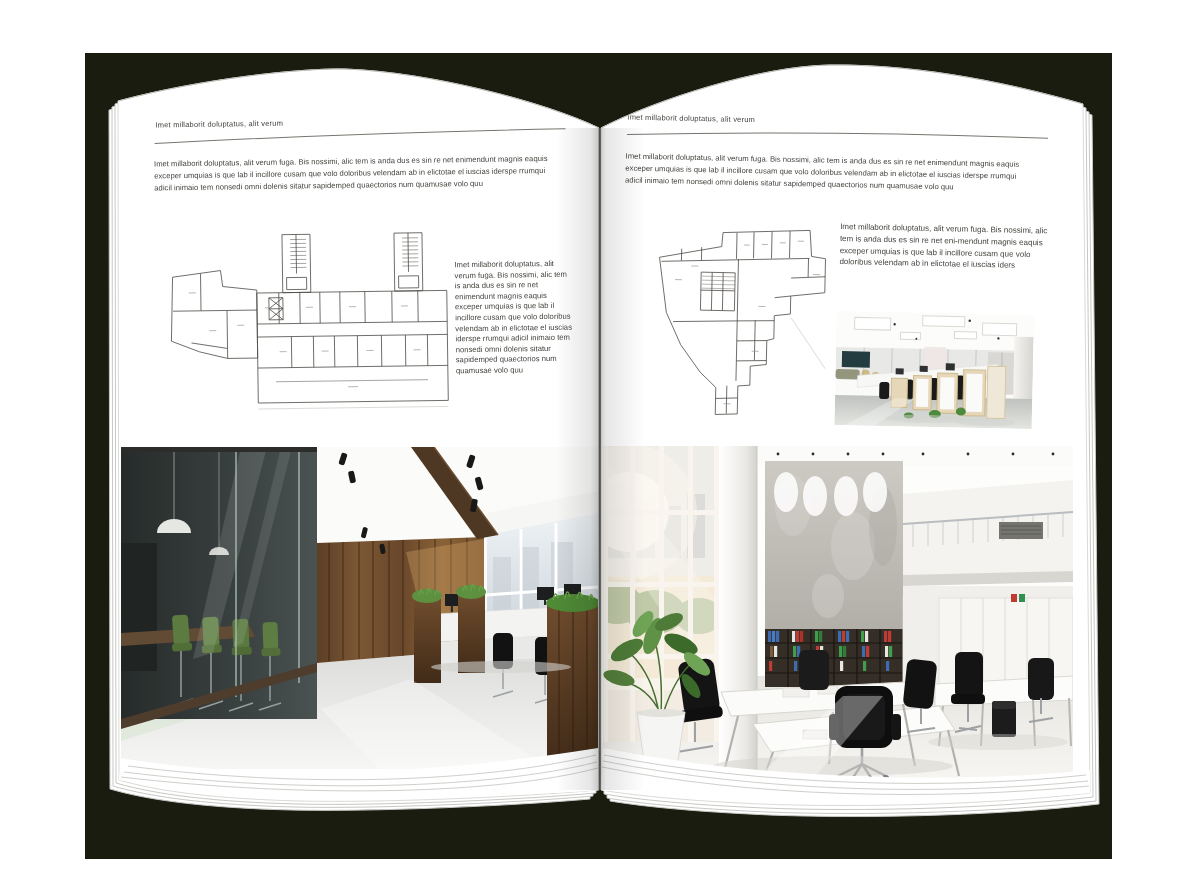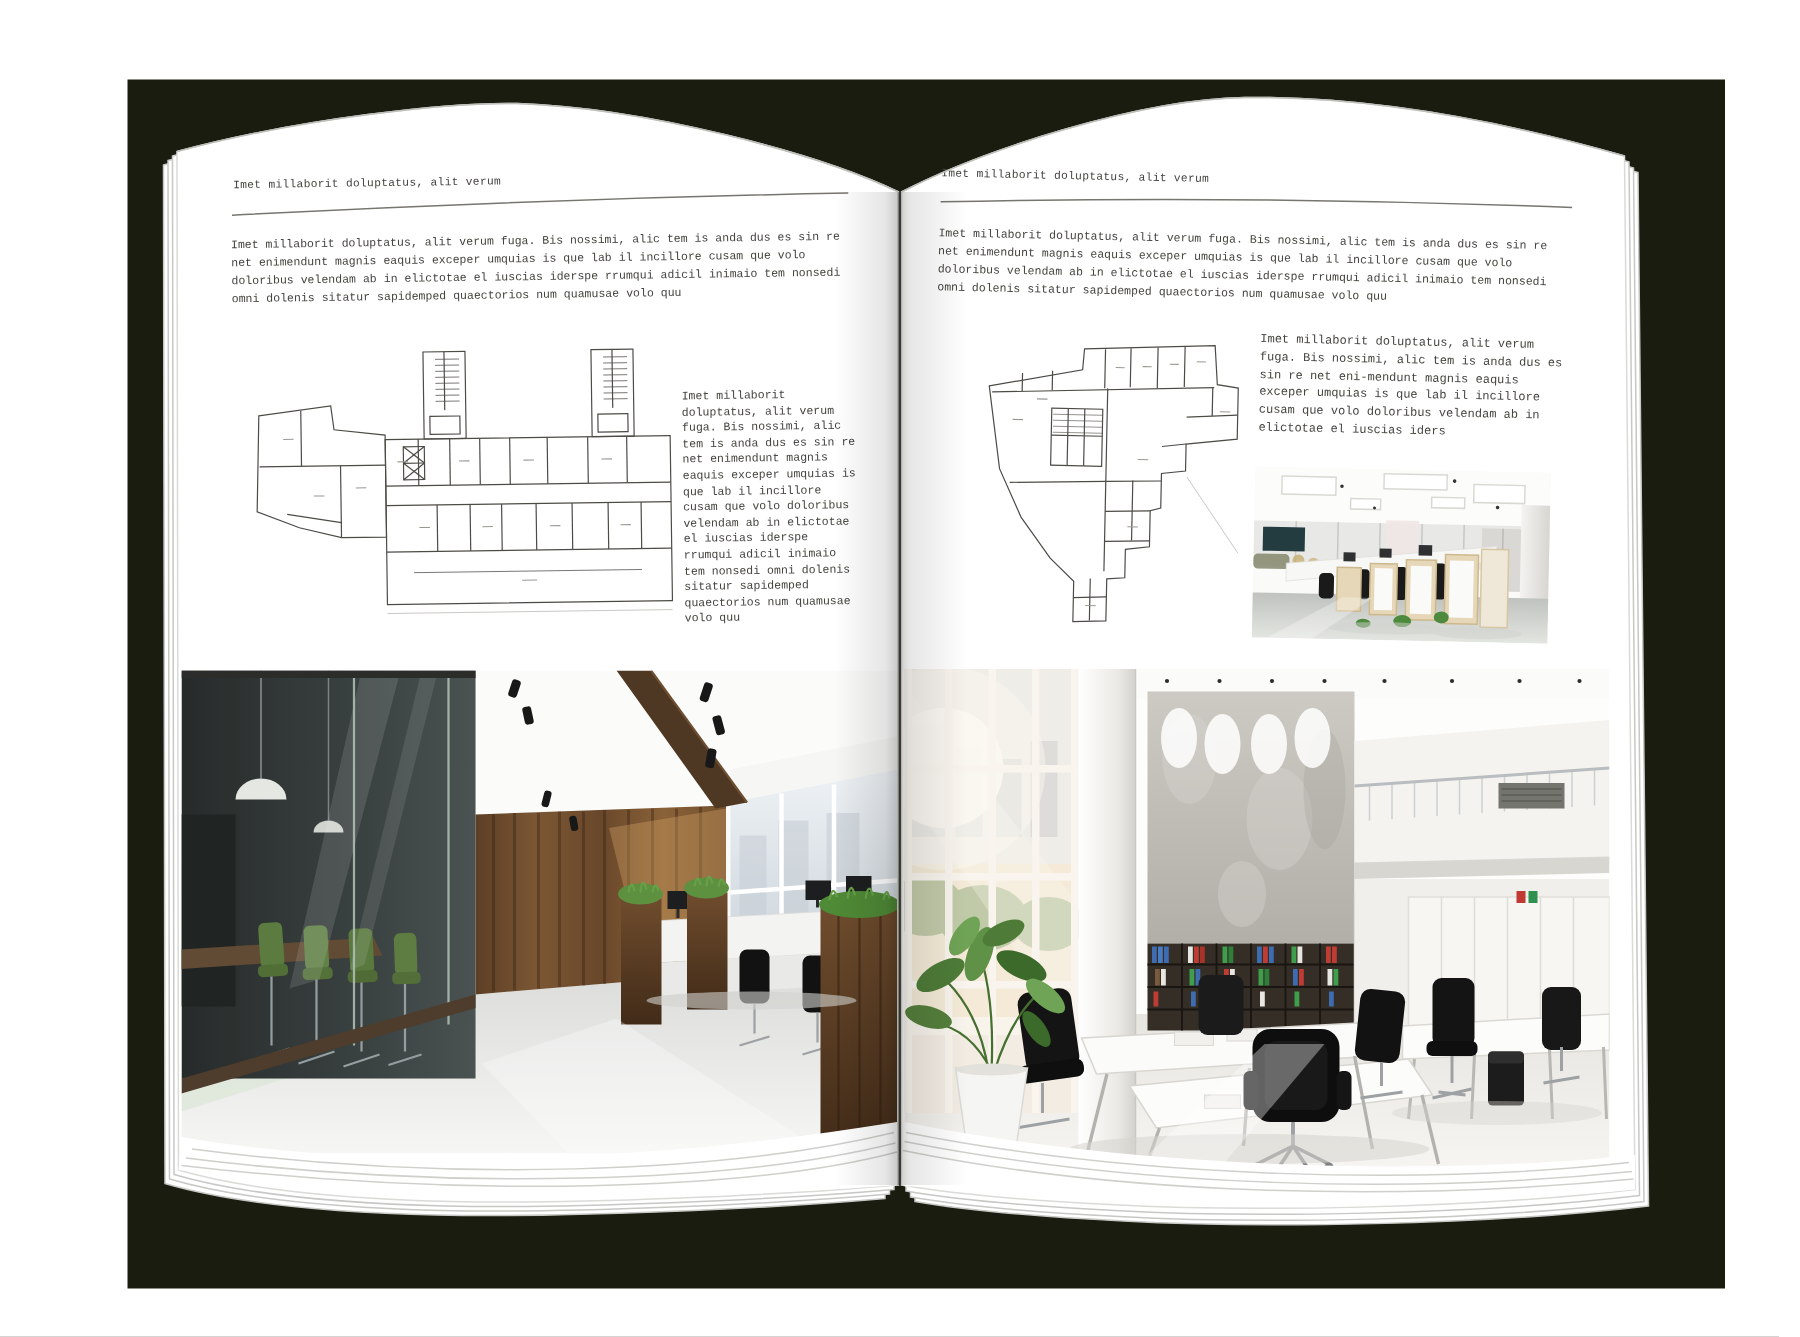"Imet millaborit doluptatus, alit verum" #stage { font-family: Liberation Mono, monospace -> Liberation Sans, sans-serif; width: 1200px -> 1112px }
